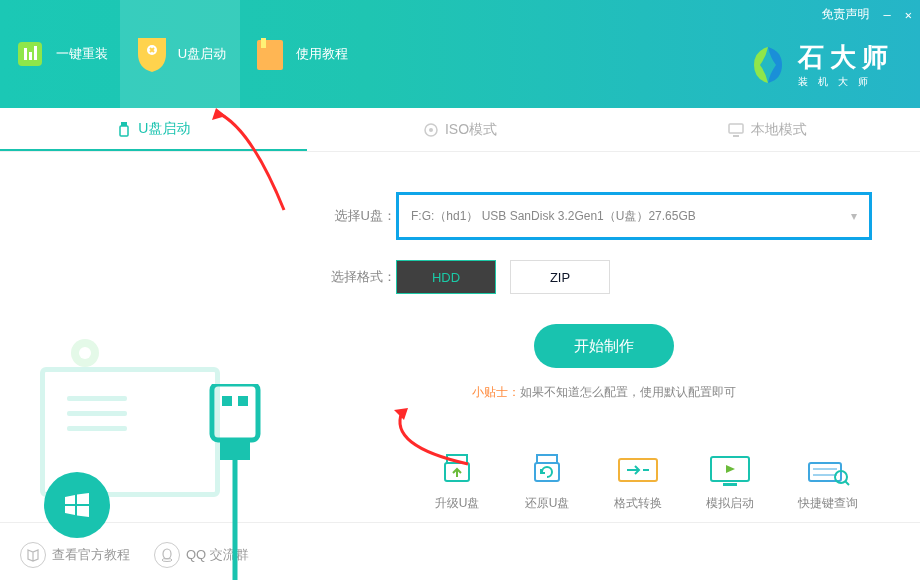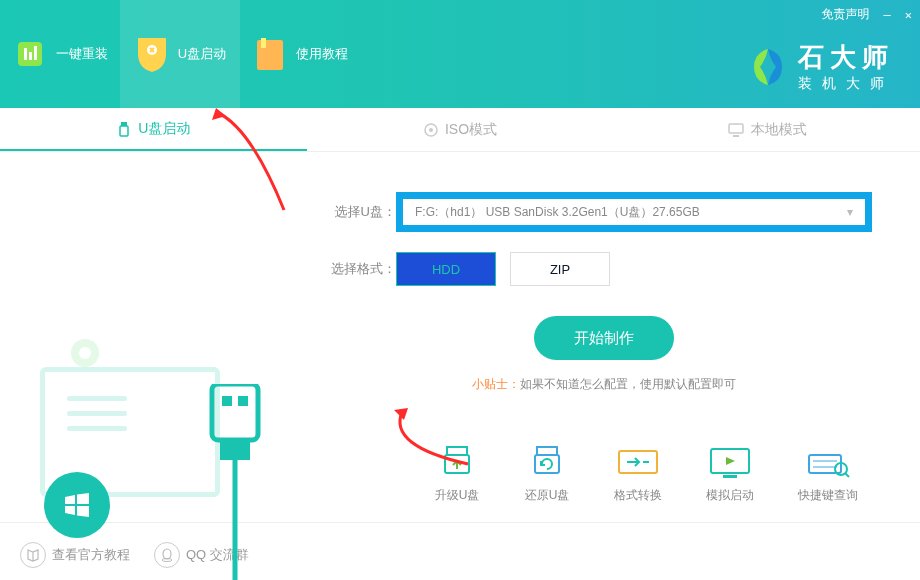"装机大师" .logo-text .sub { font-size: 14px -> 10px }
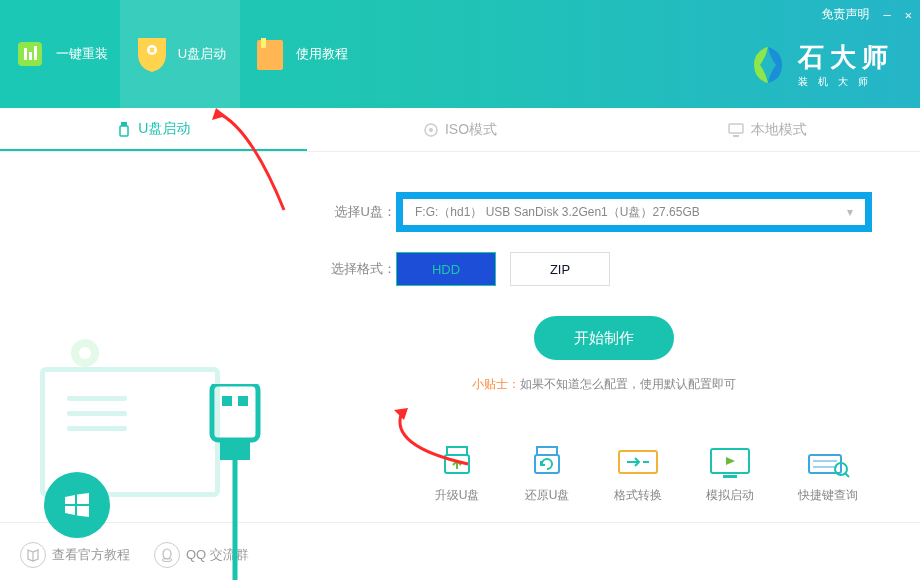"F:G:（hd1） USB SanDisk 3.2Gen1（U盘）27.65GB" .select-box { border: 7px solid #0ea5e9 -> 3px solid #0ea5e9; height: 40px -> 48px }
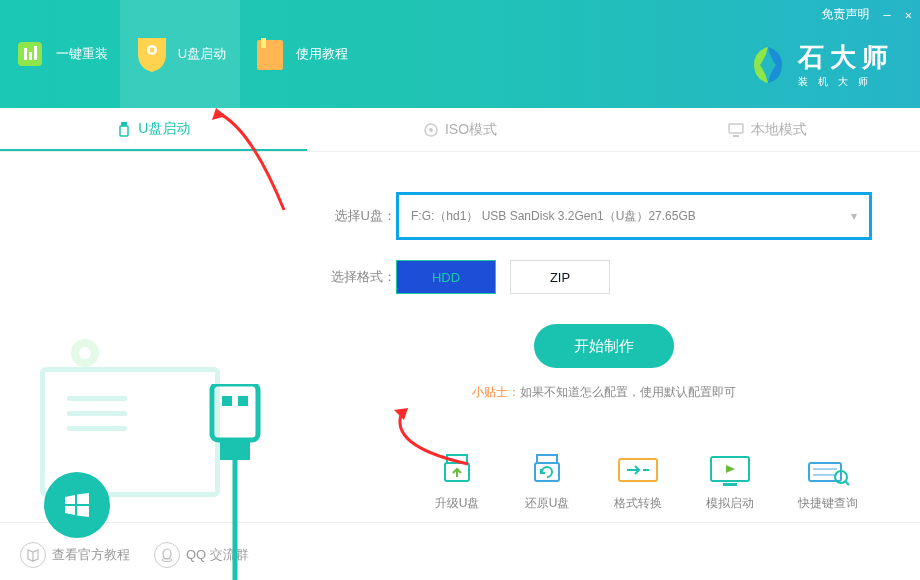"HDD" .option-btn.active { background: #1d4ed8 -> #404040 }
